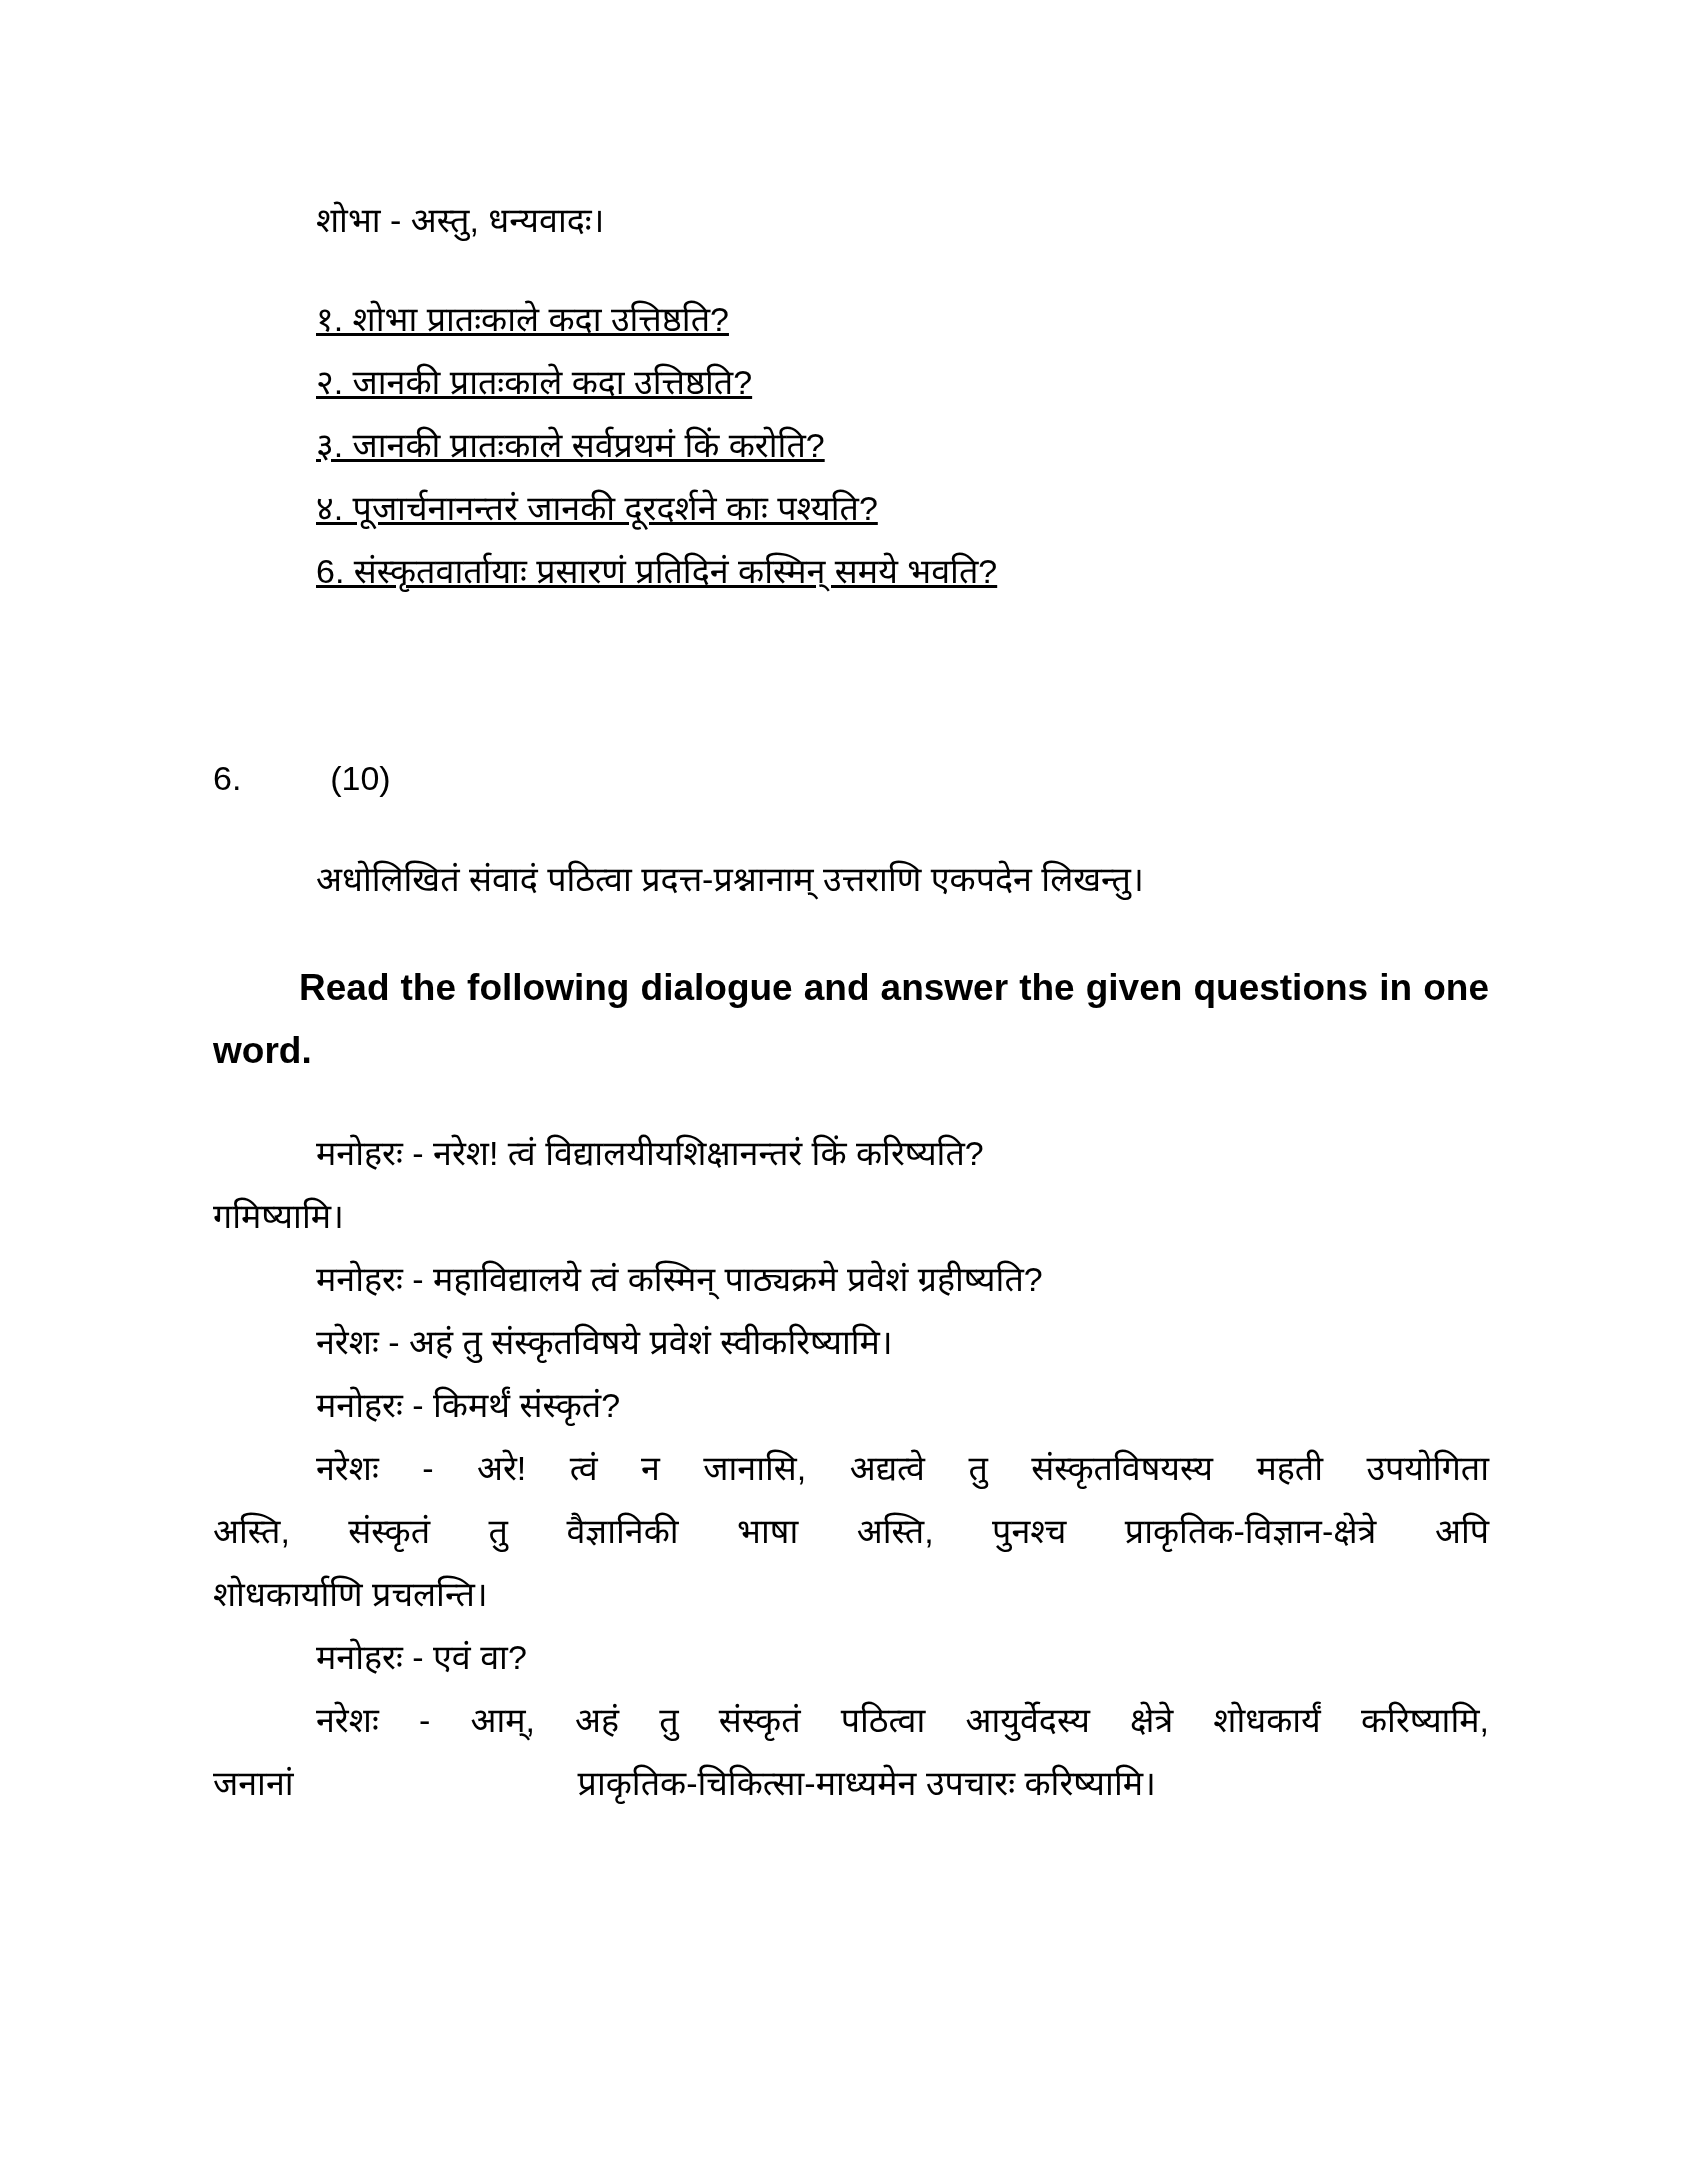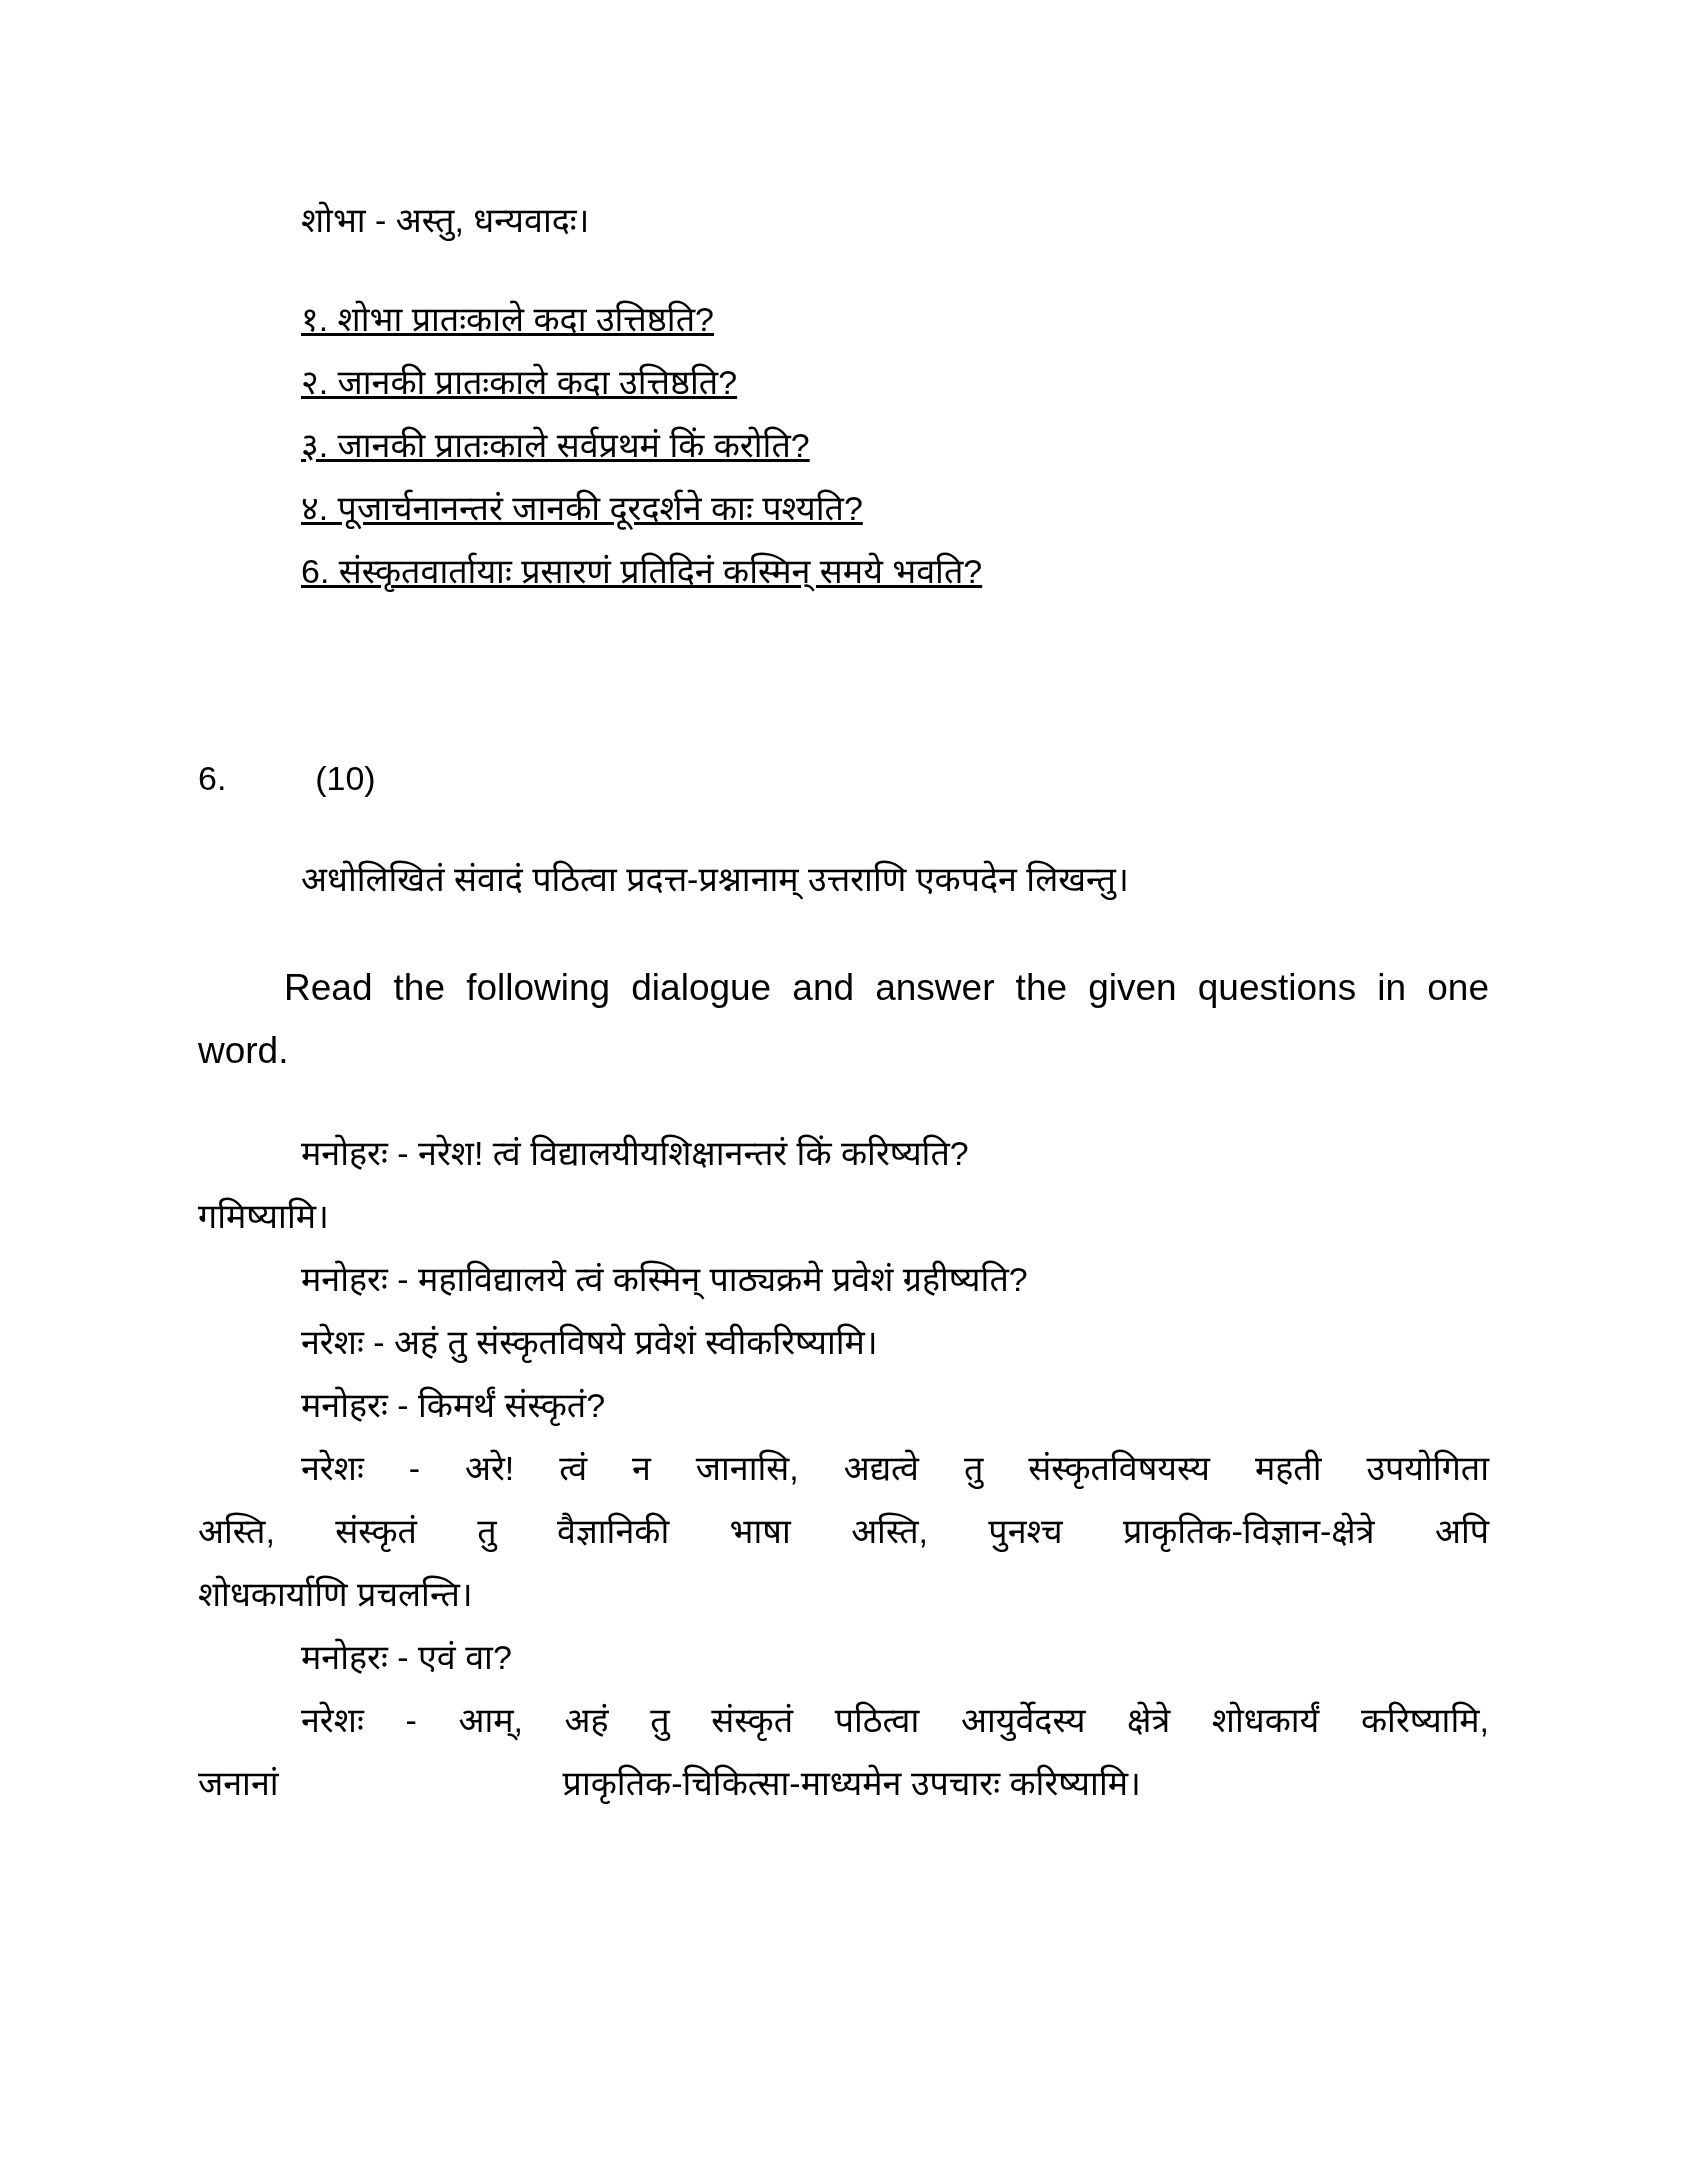"शोभा - अस्तु, धन्यवादः।" .content { margin-left: none -> 15px }
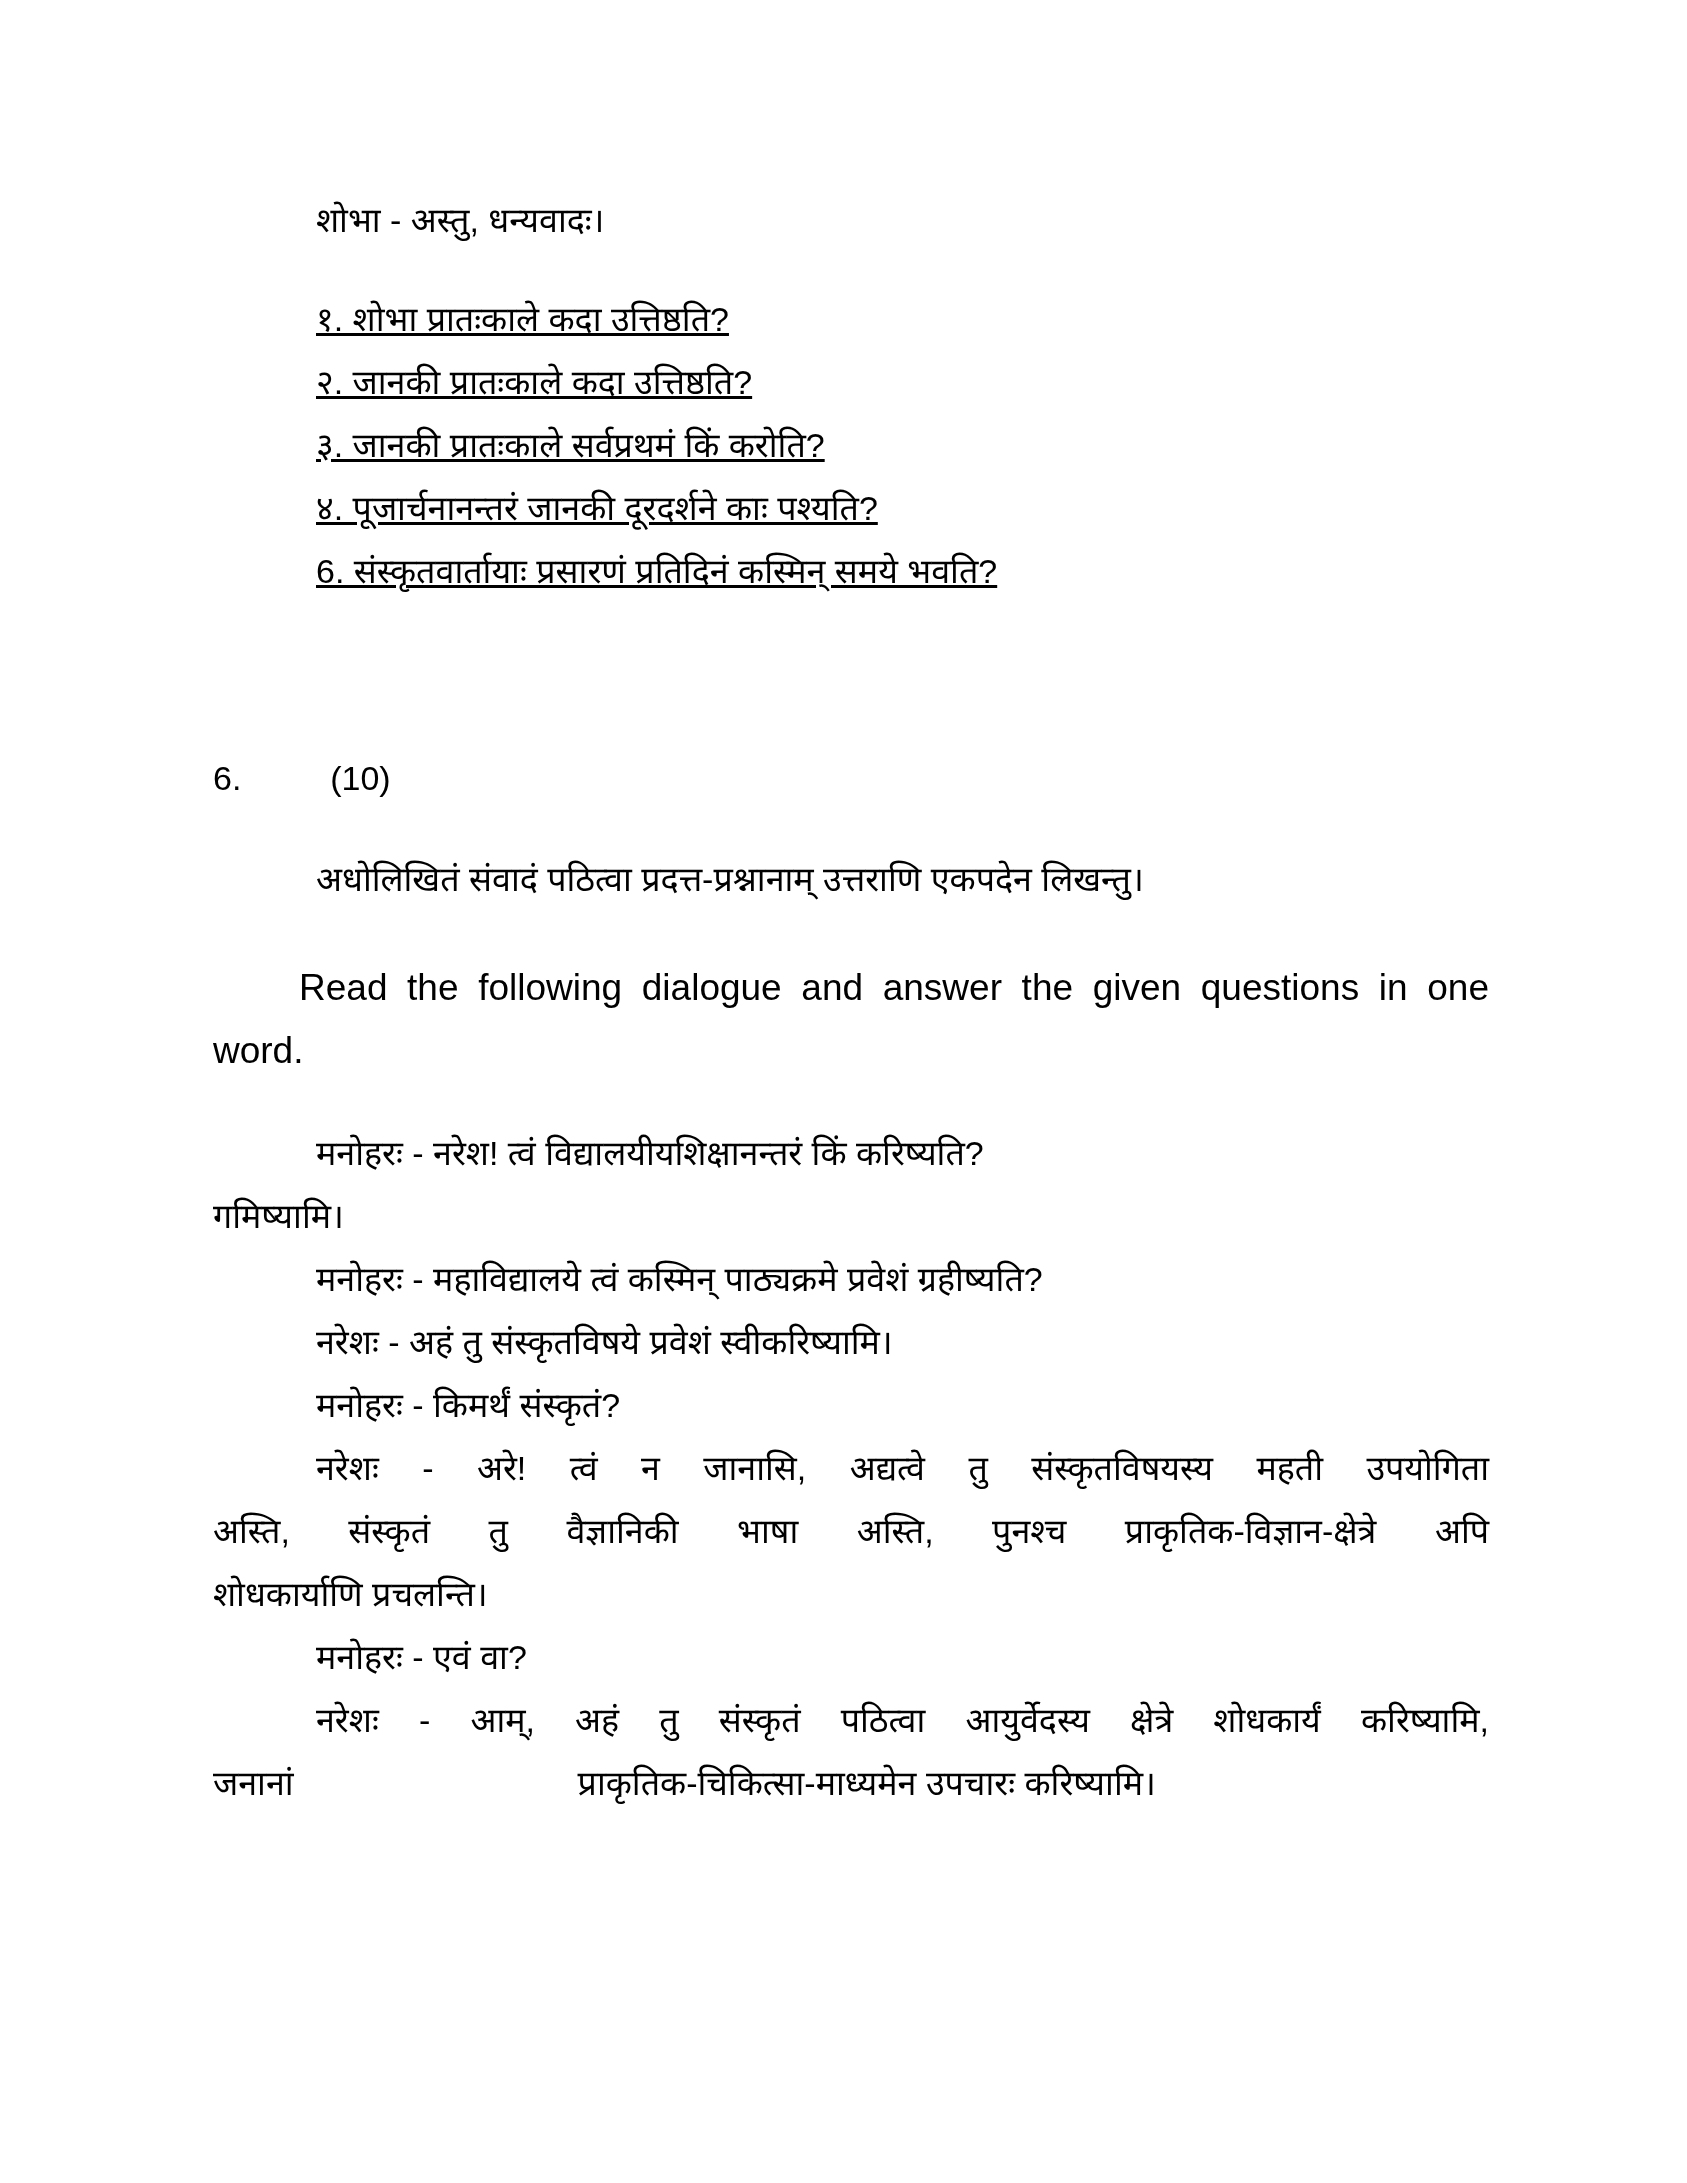"Read the following dialogue and" .eng .line { font-weight: none -> bold }
